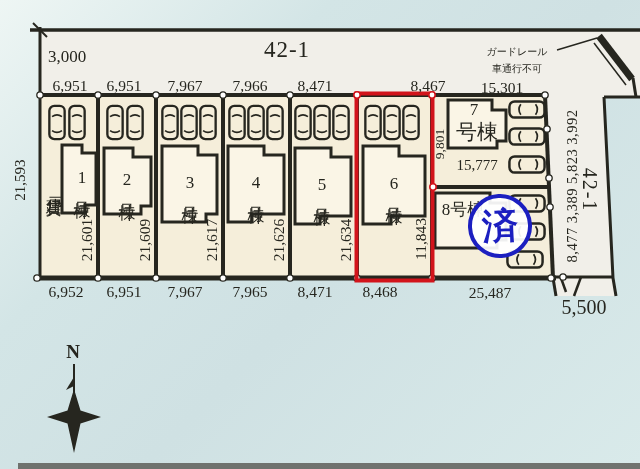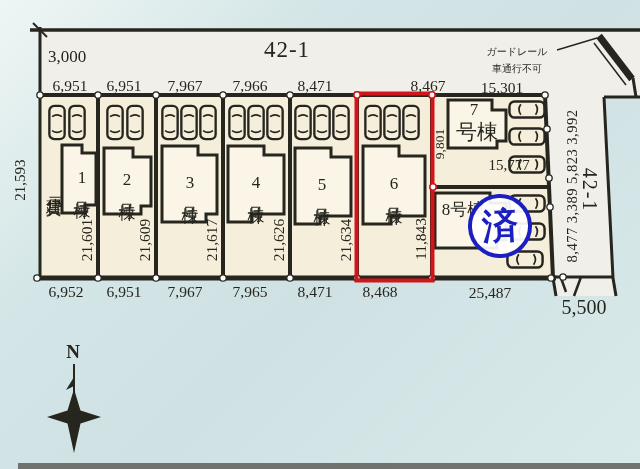"15,777" div.lbl { margin-left: 32px -> none }
